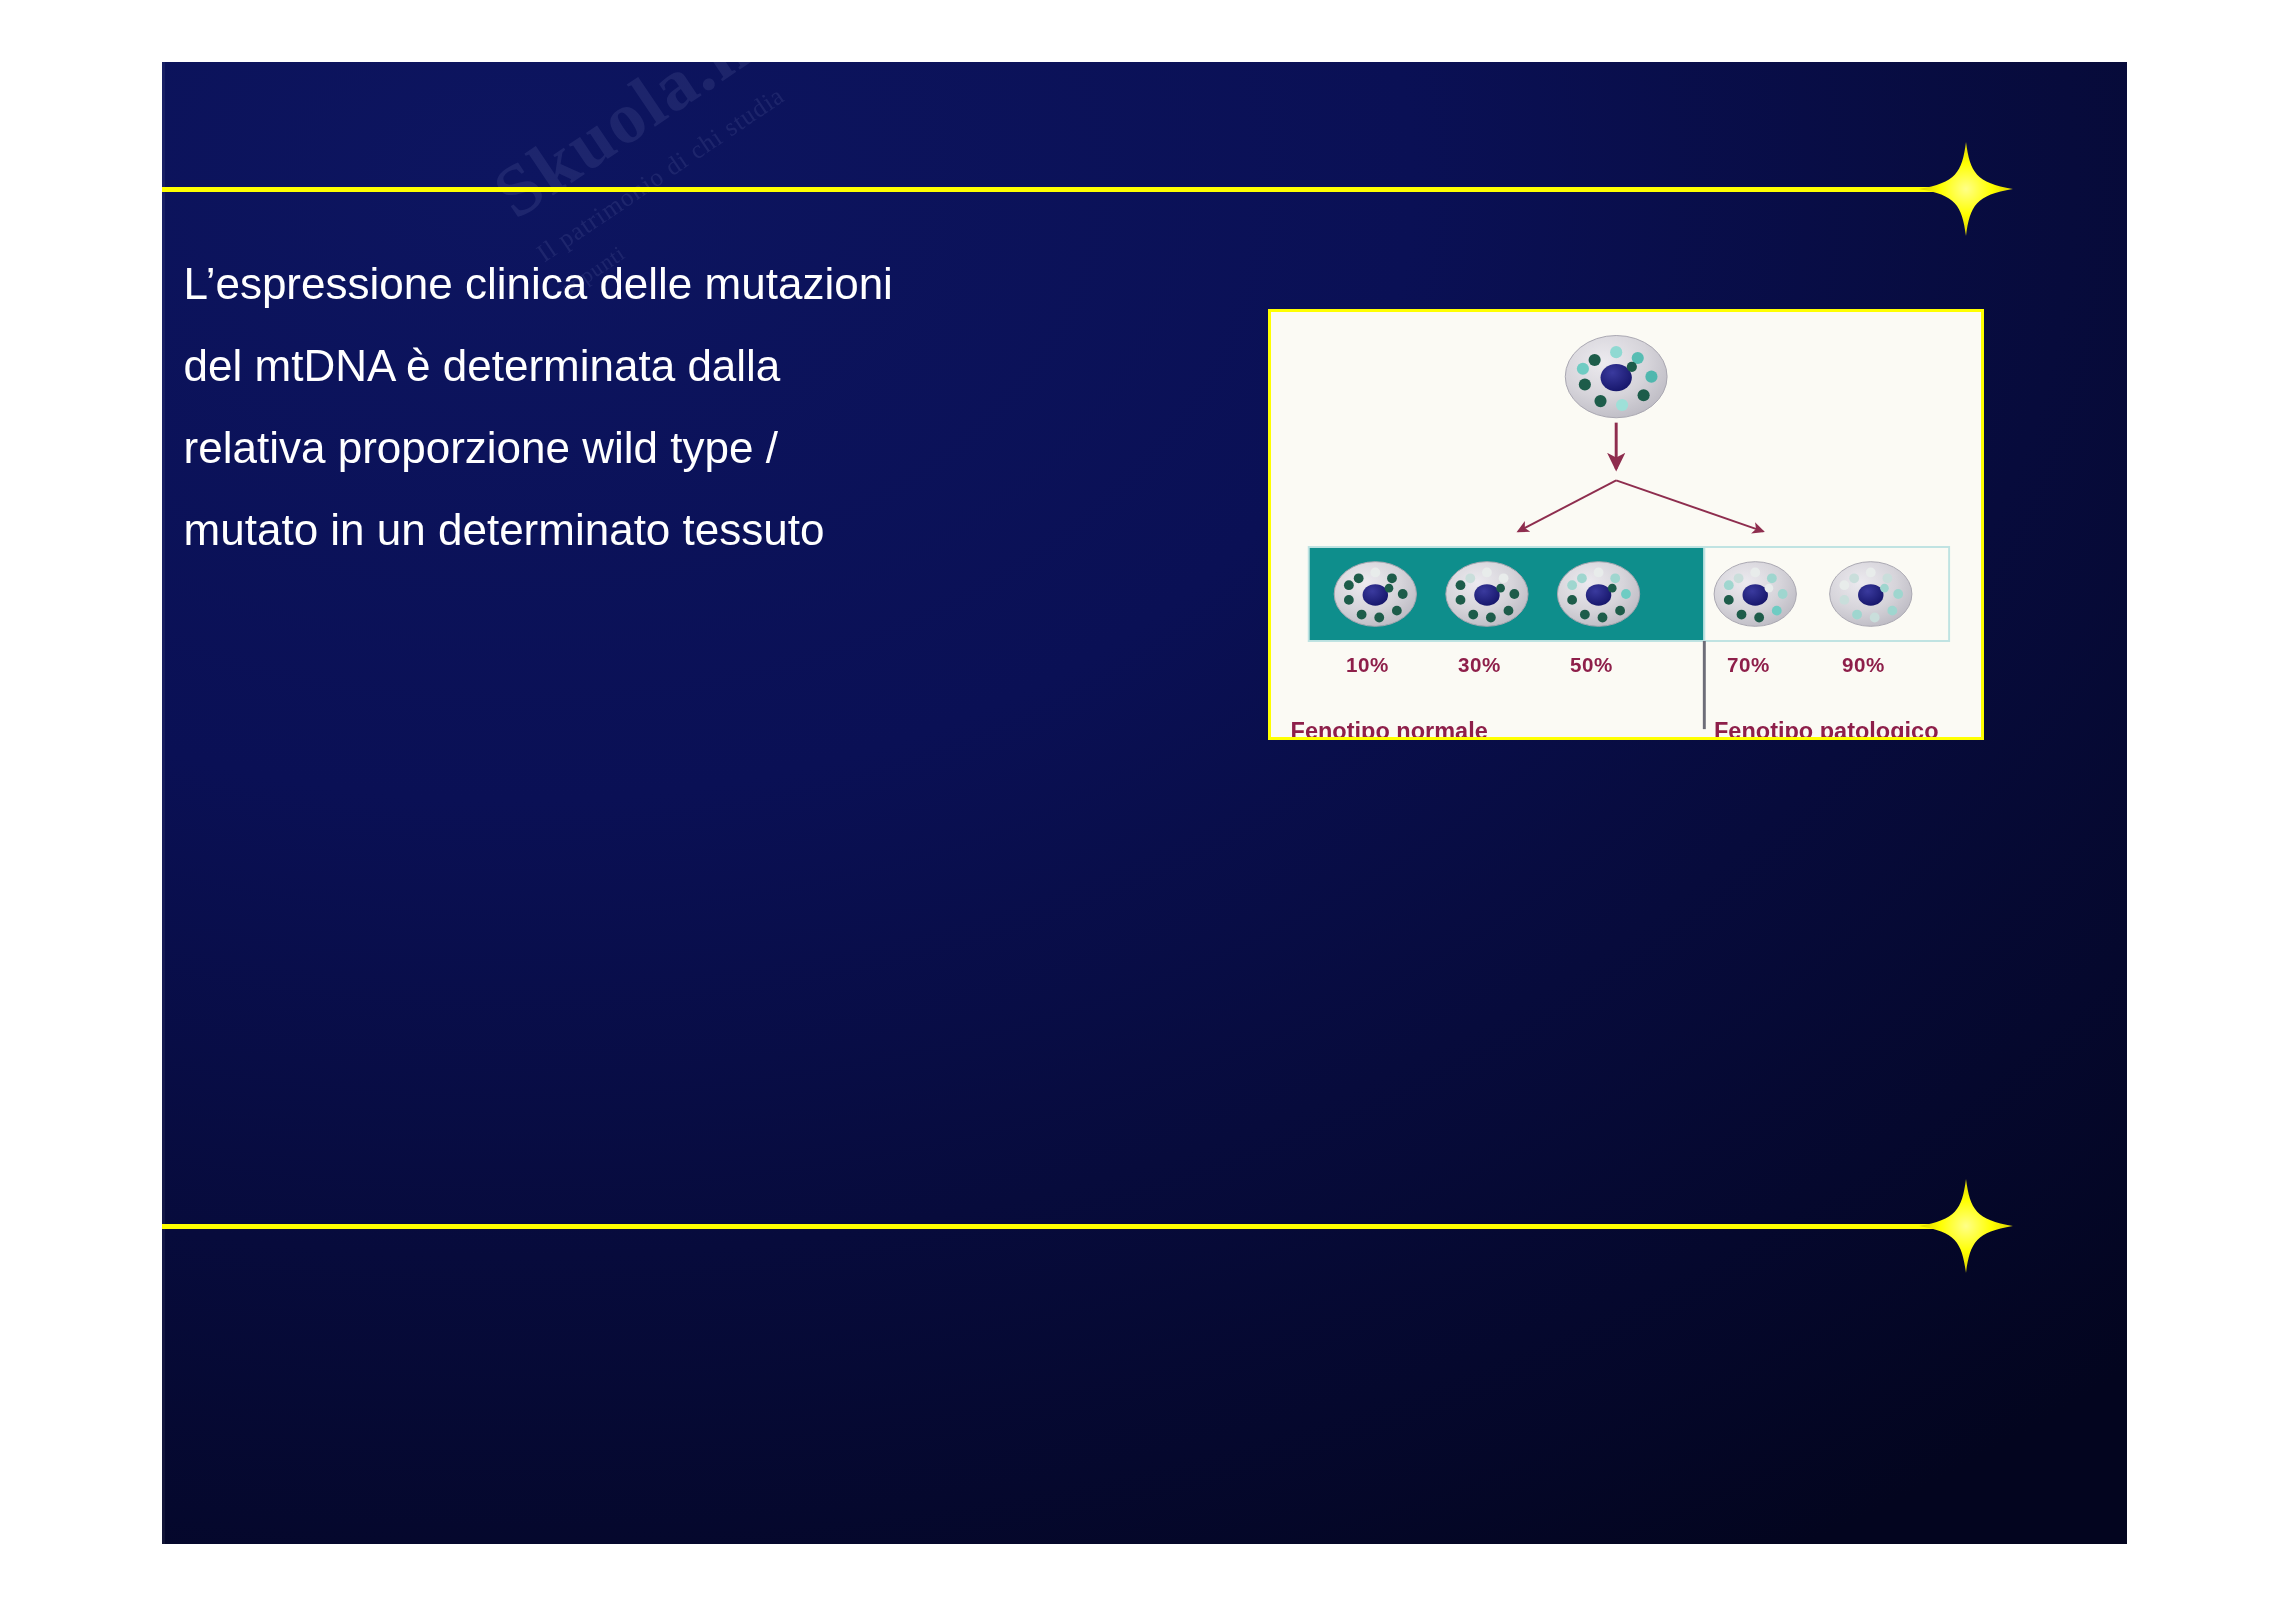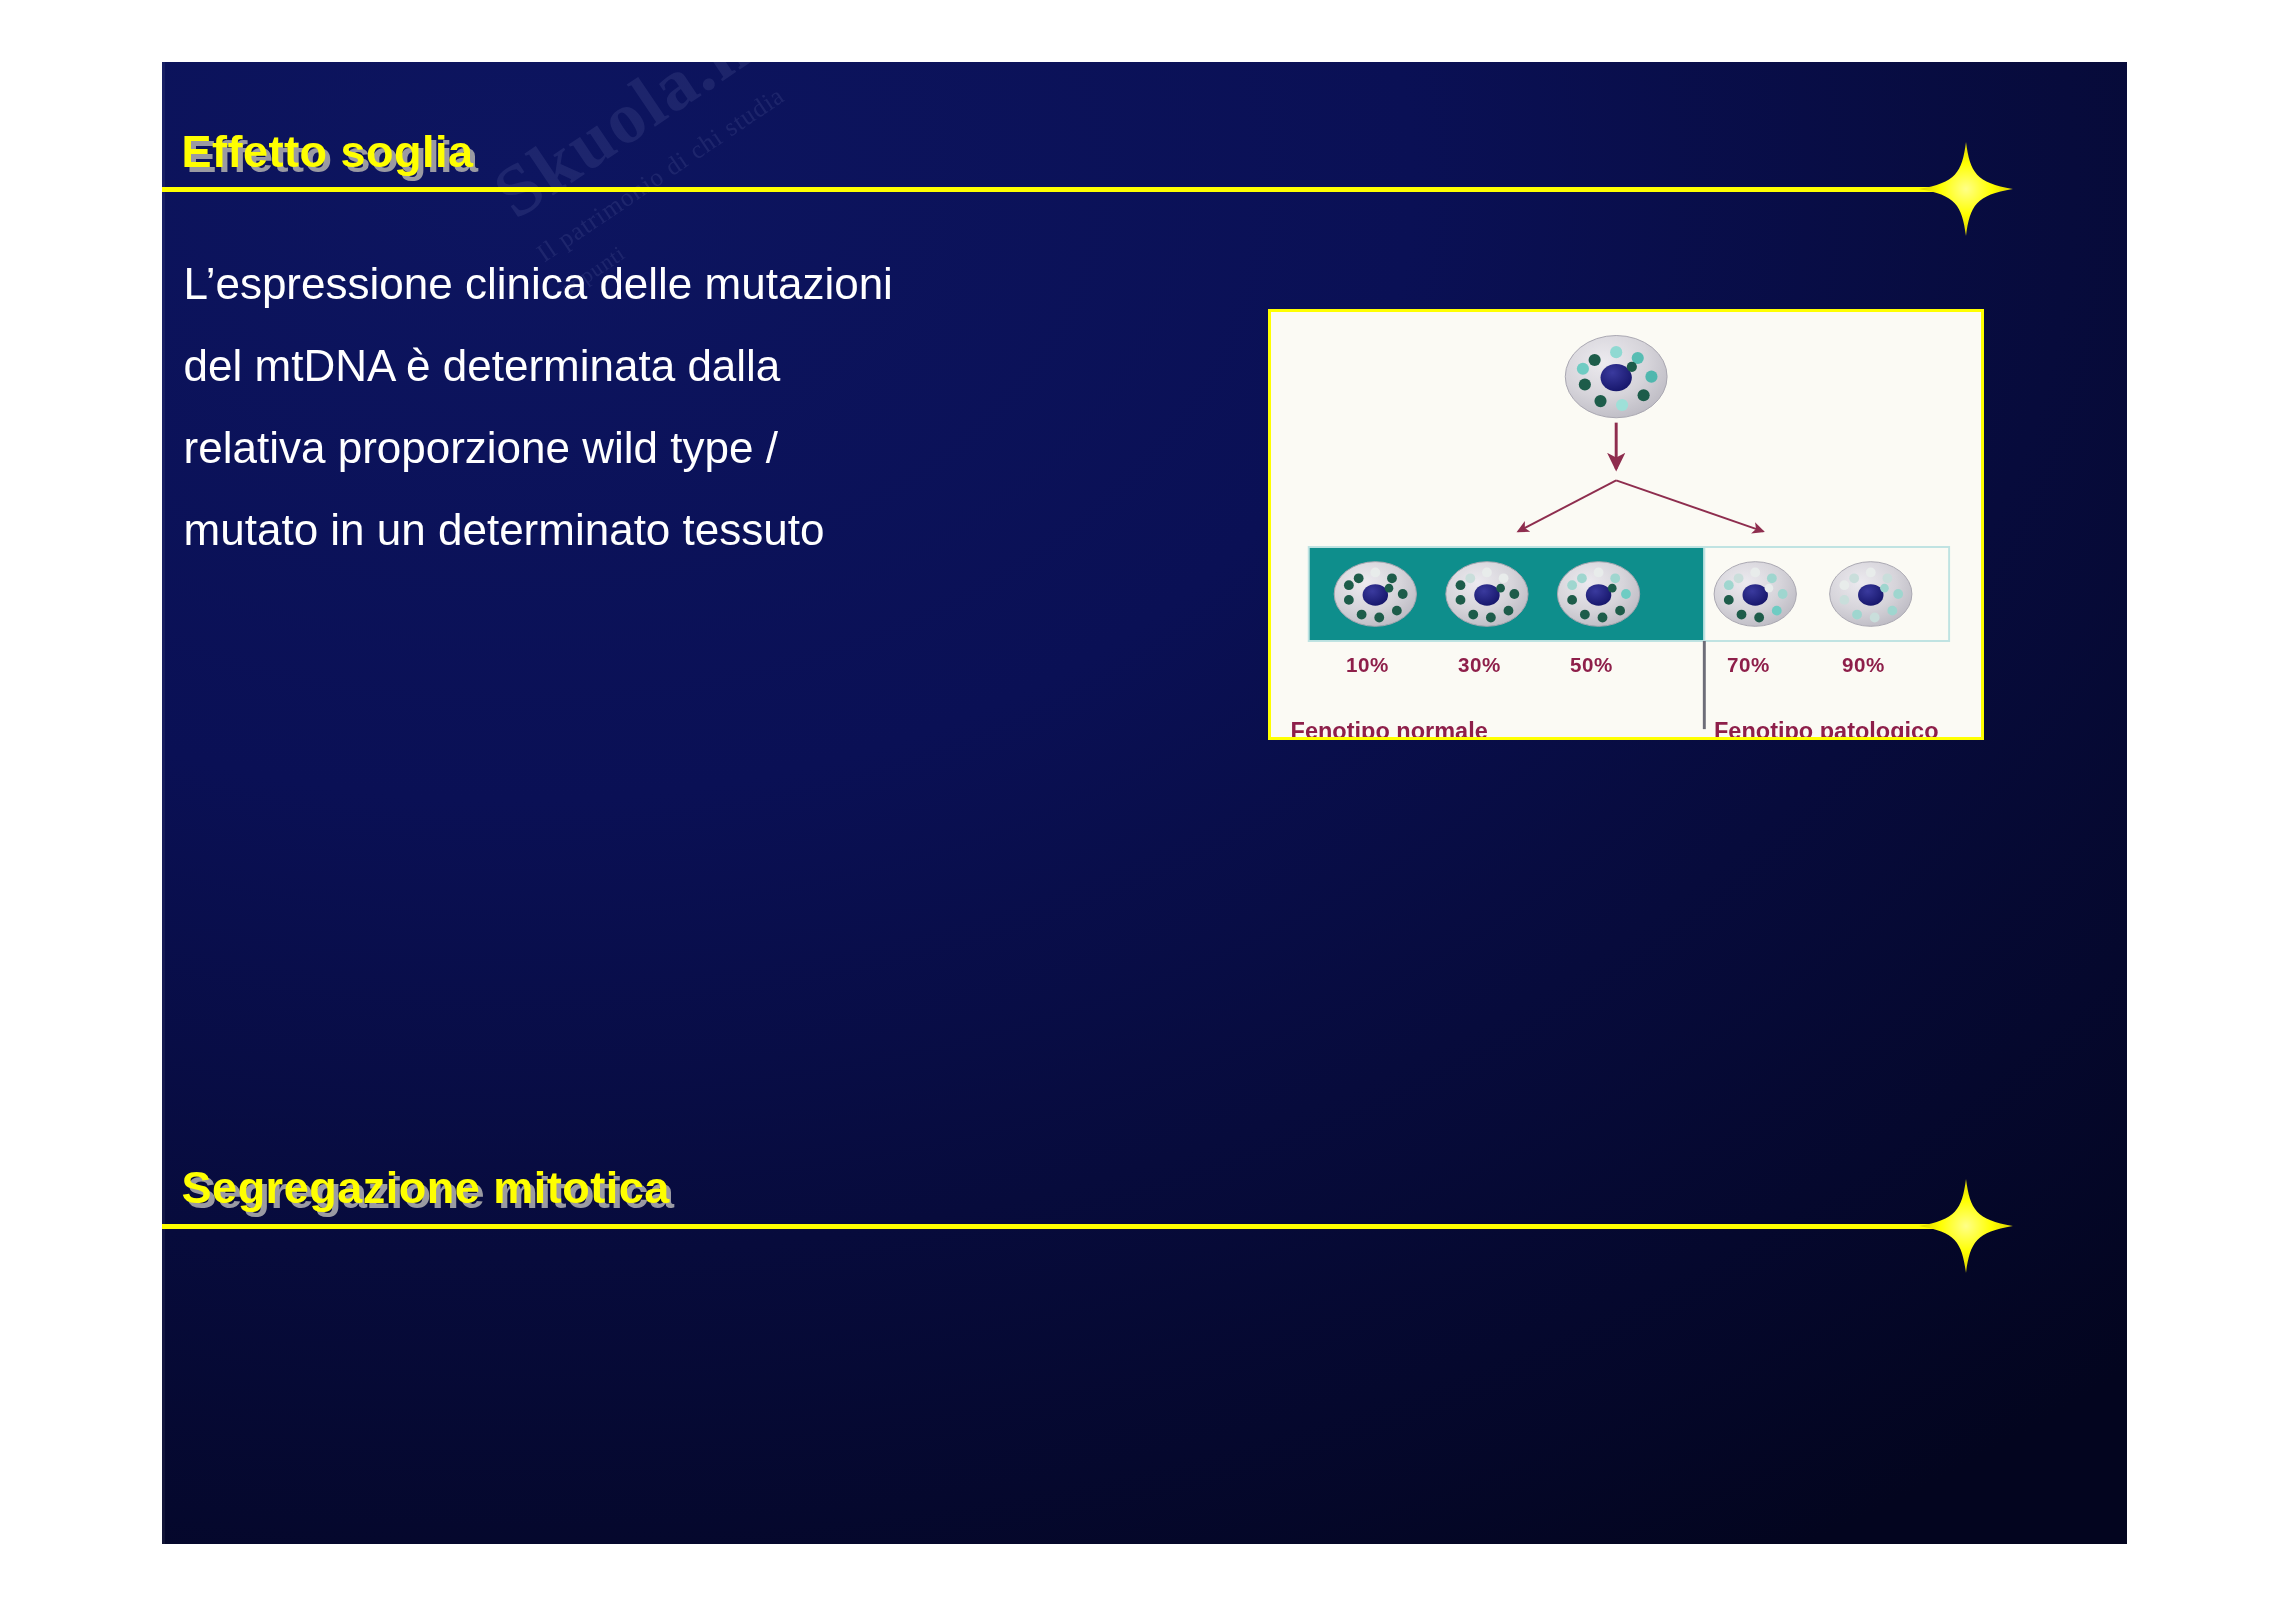"Effetto soglia" div.heading { html: <div>Effetto soglia</div> -> none }
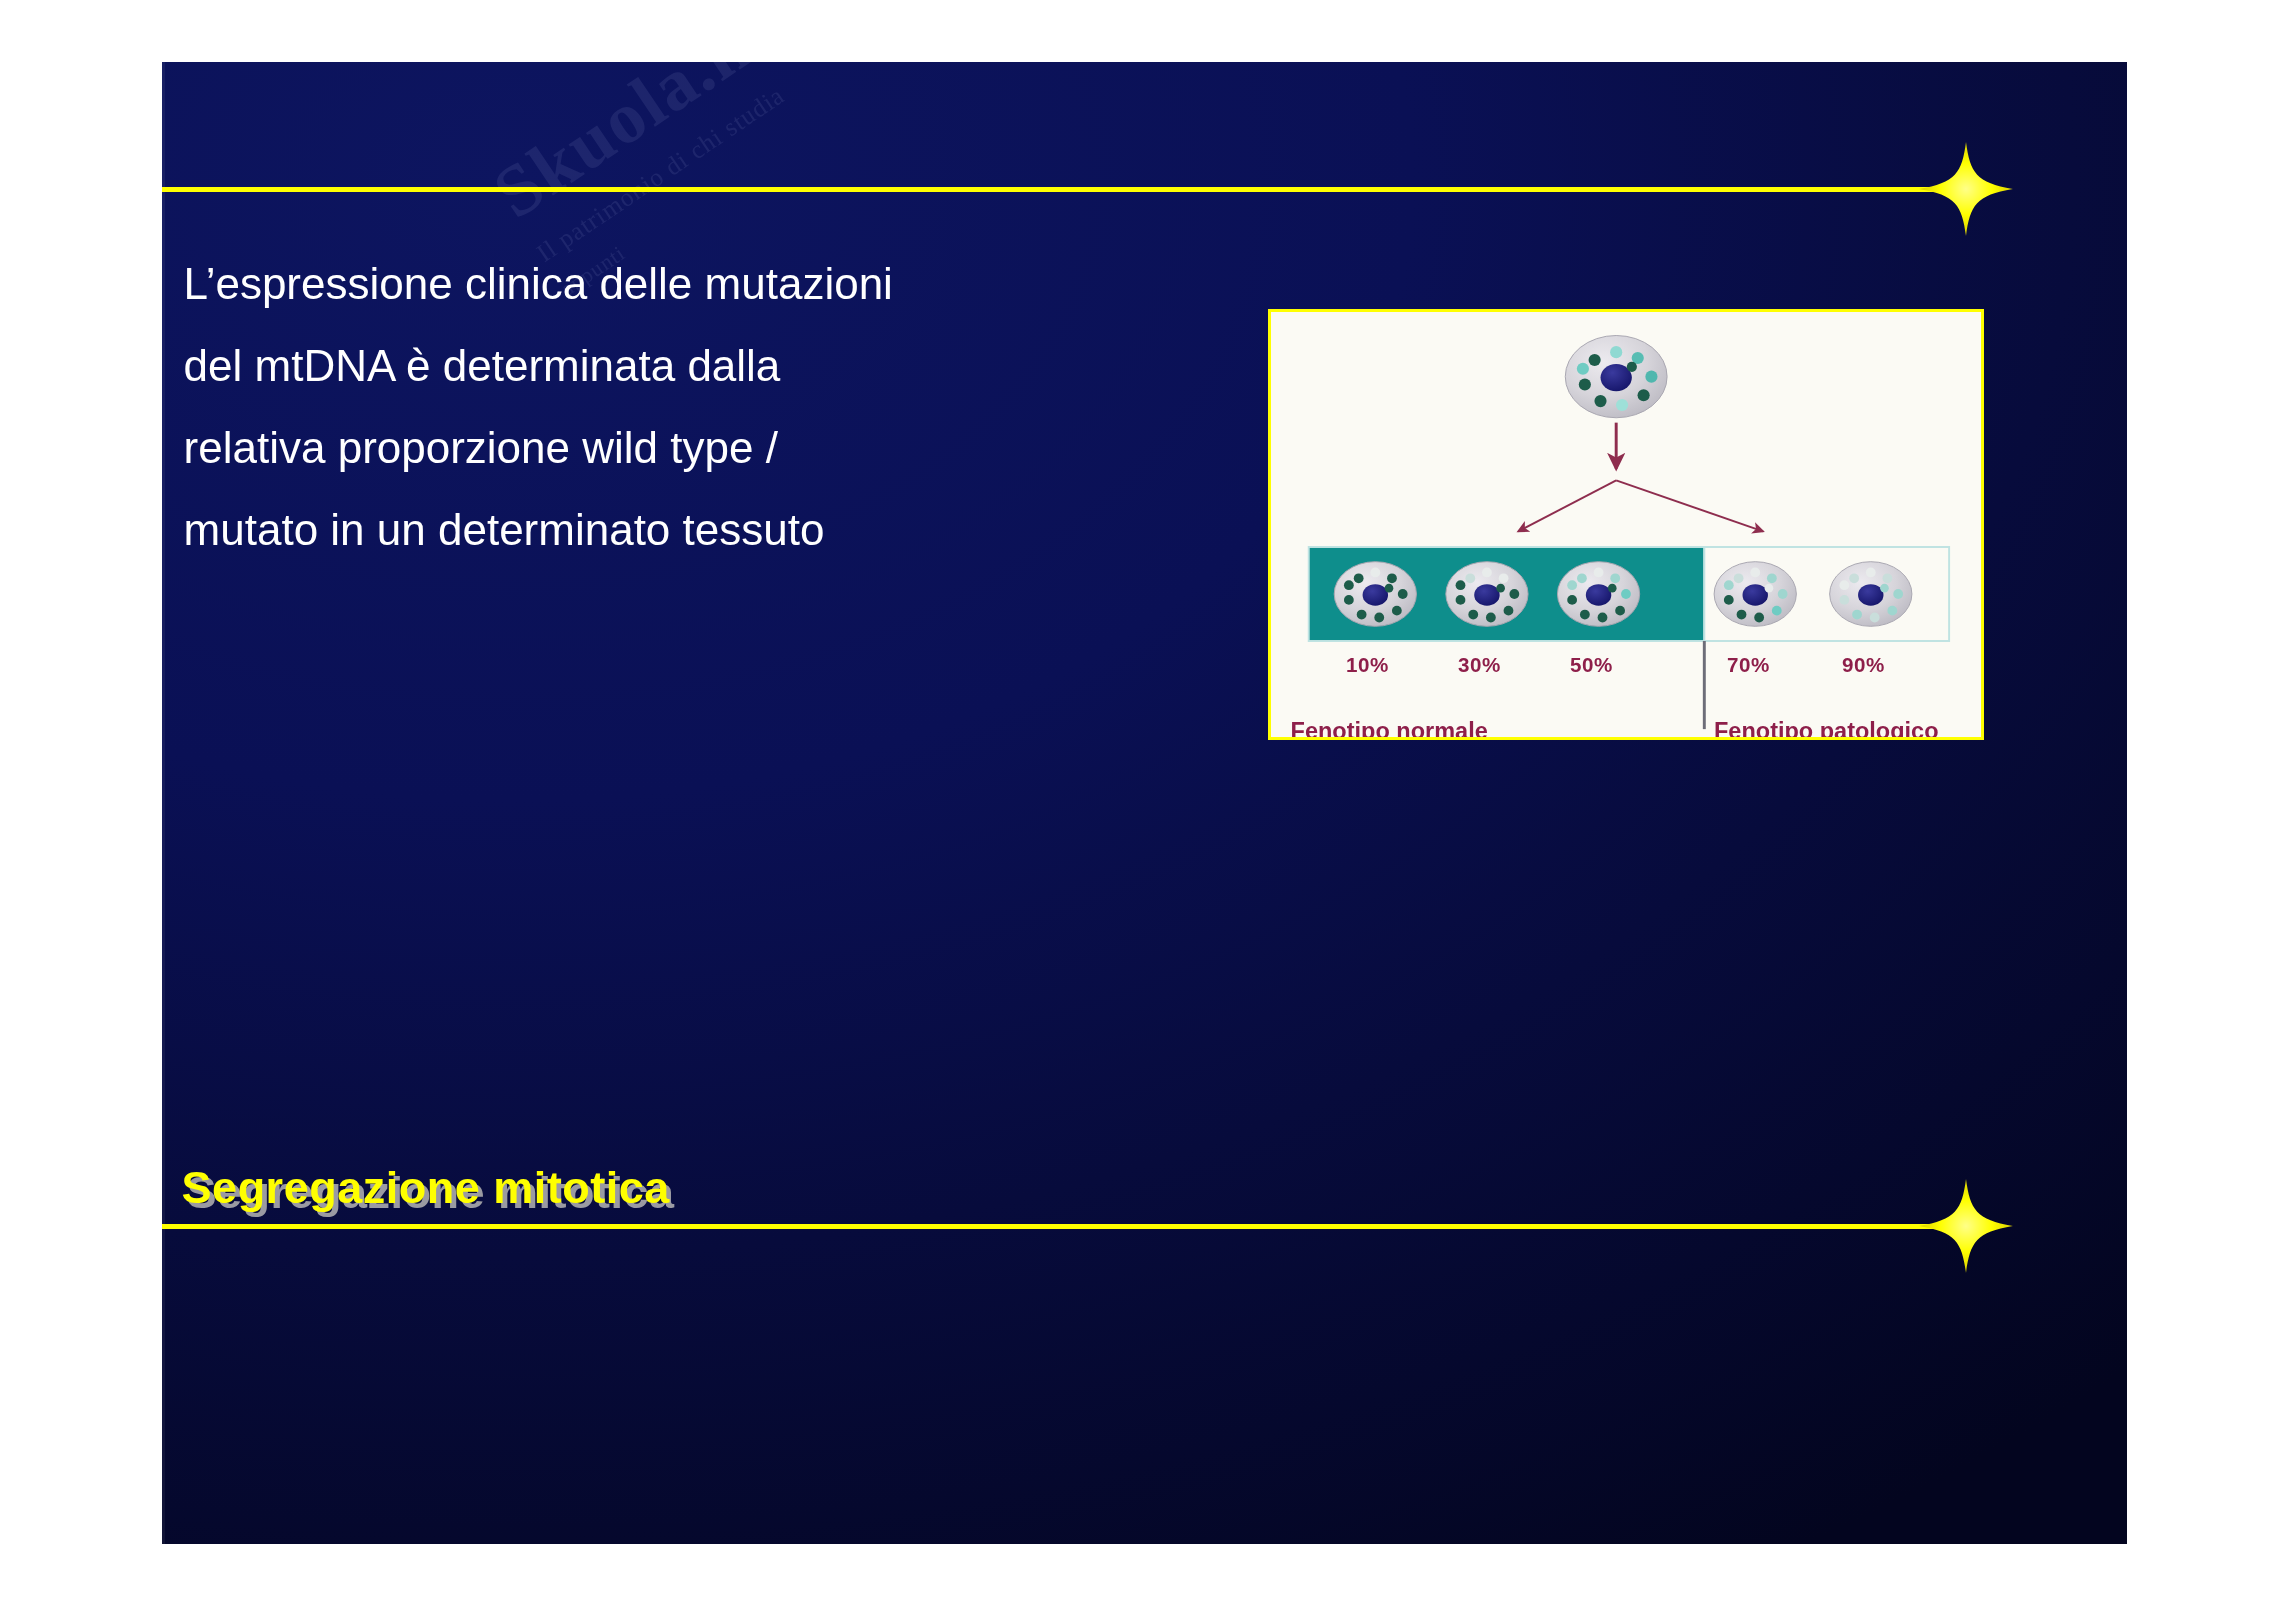"Segregazione mitotica" div.heading { html: <div>Segregazione mitotica</div> -> none }
